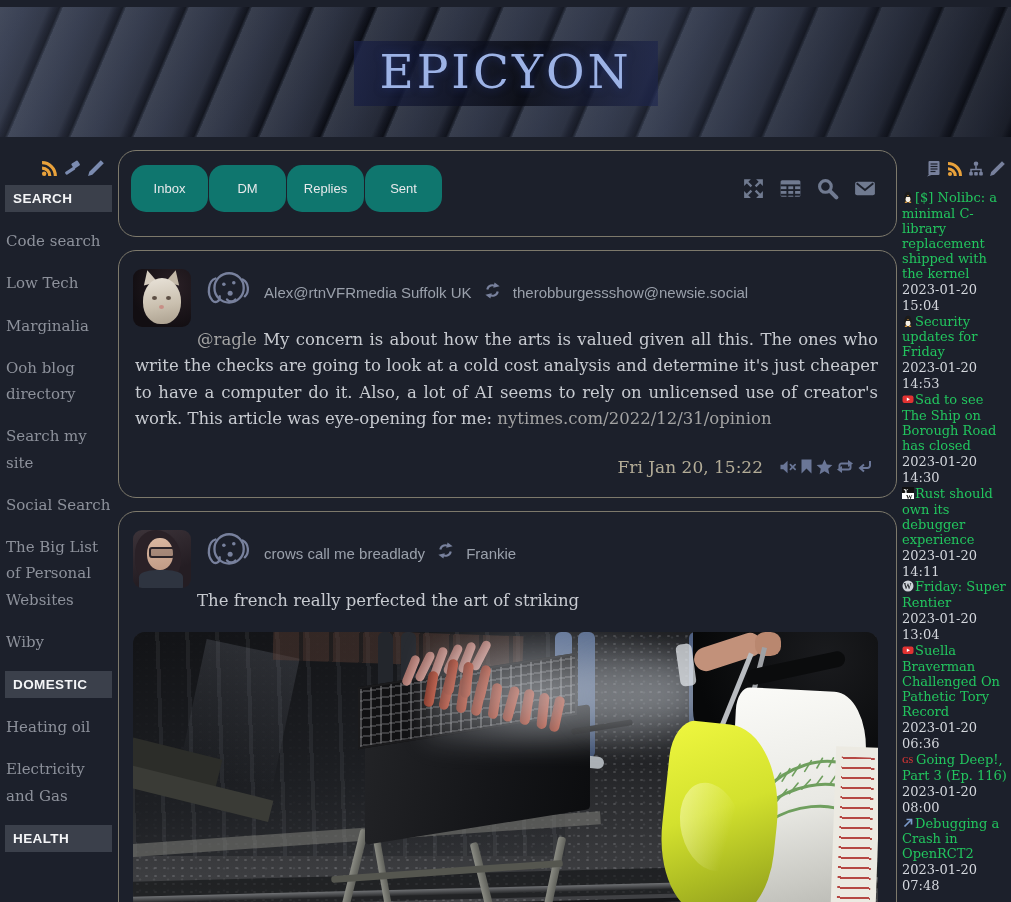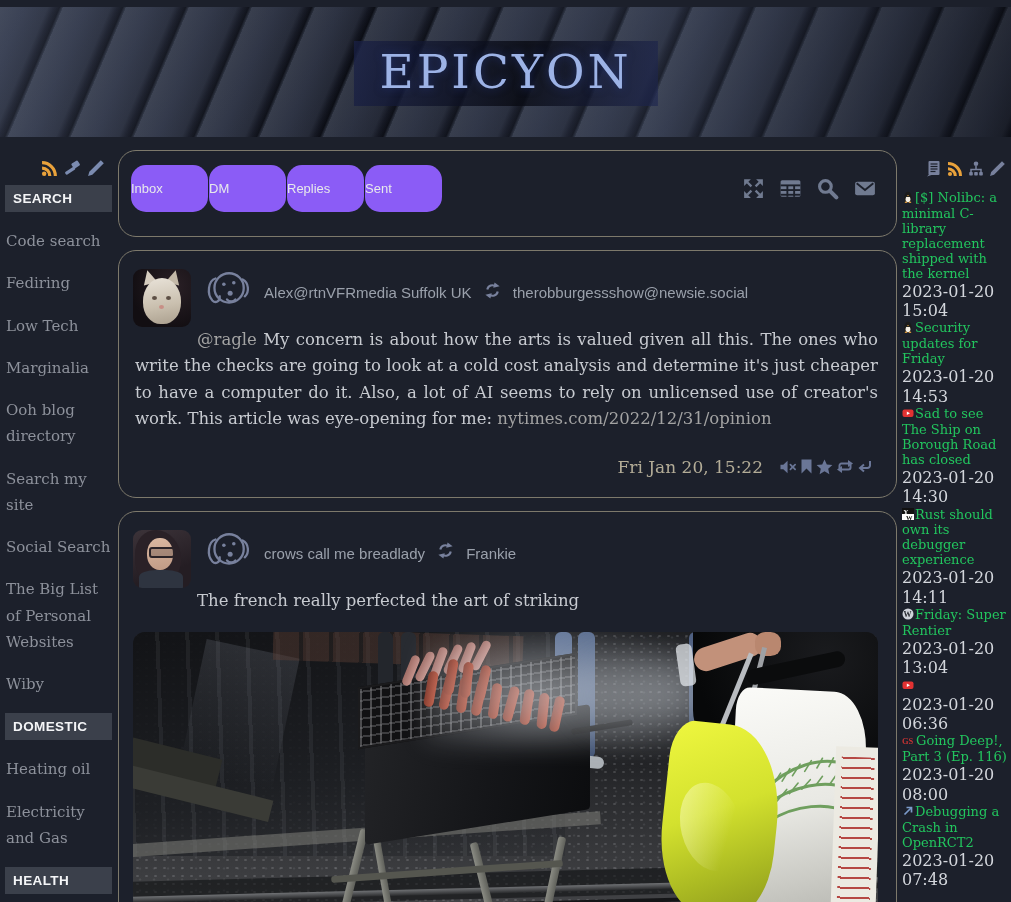"Inbox" .tab { background: #8b5cf6 -> #0f766e; text-align: left -> center }
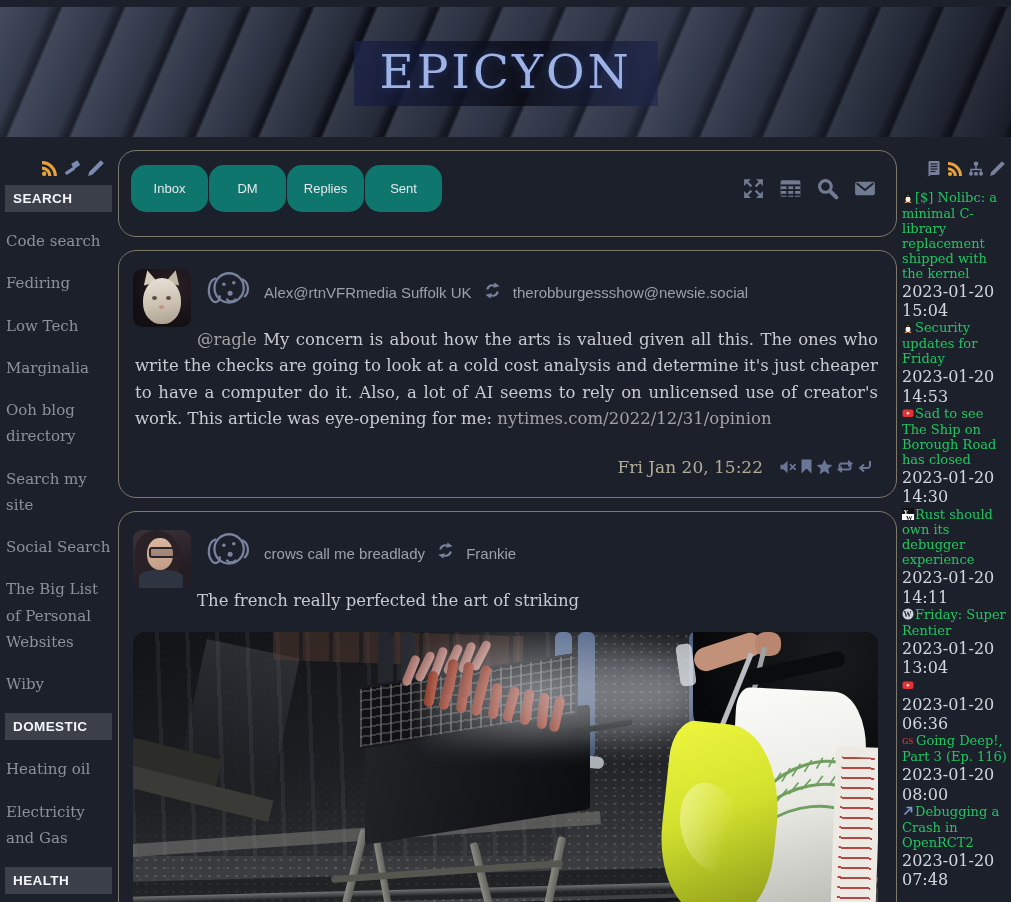"Fediring" a.side-link { html: <a>Fediring</a> -> none }
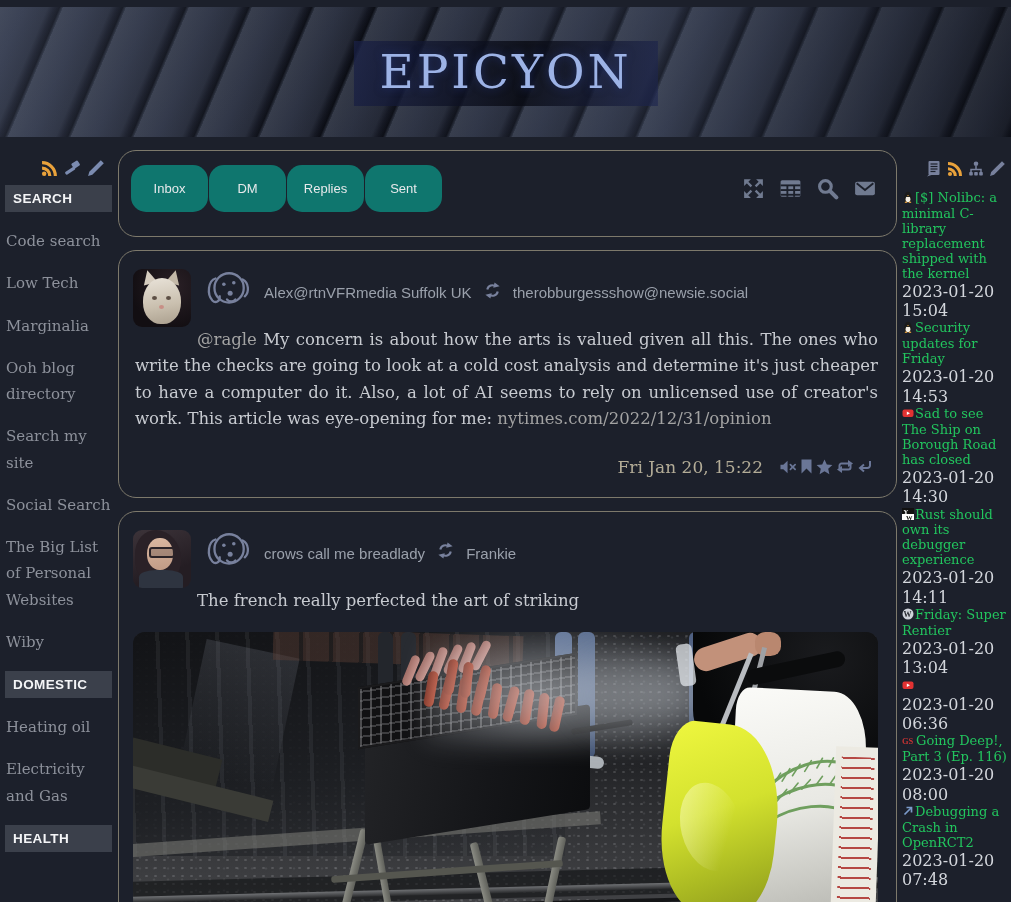"2023-01-20" .news-date,.news-time { font-size: 16px -> 13px }
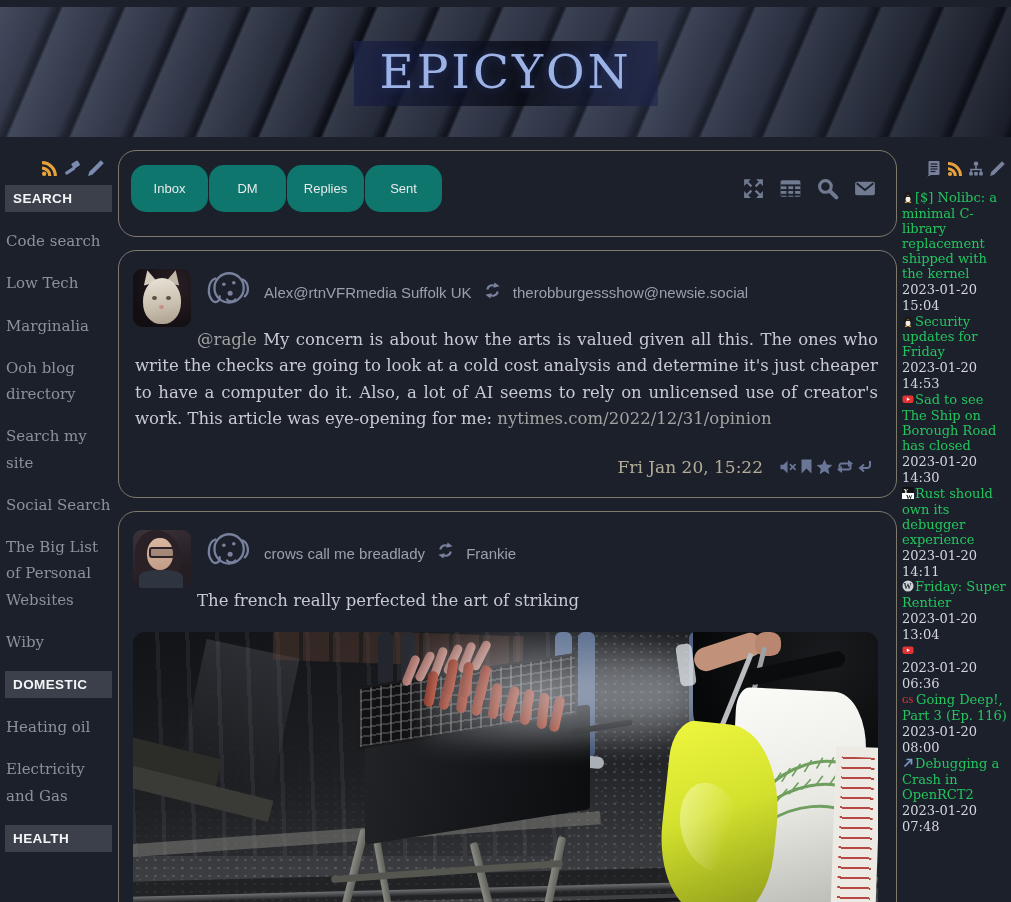"Suella Braverman Challenged On Pathetic" span.news-title { html: none -> <span>Suella Braverman Challenged On Pathetic Tory Record</span> }
